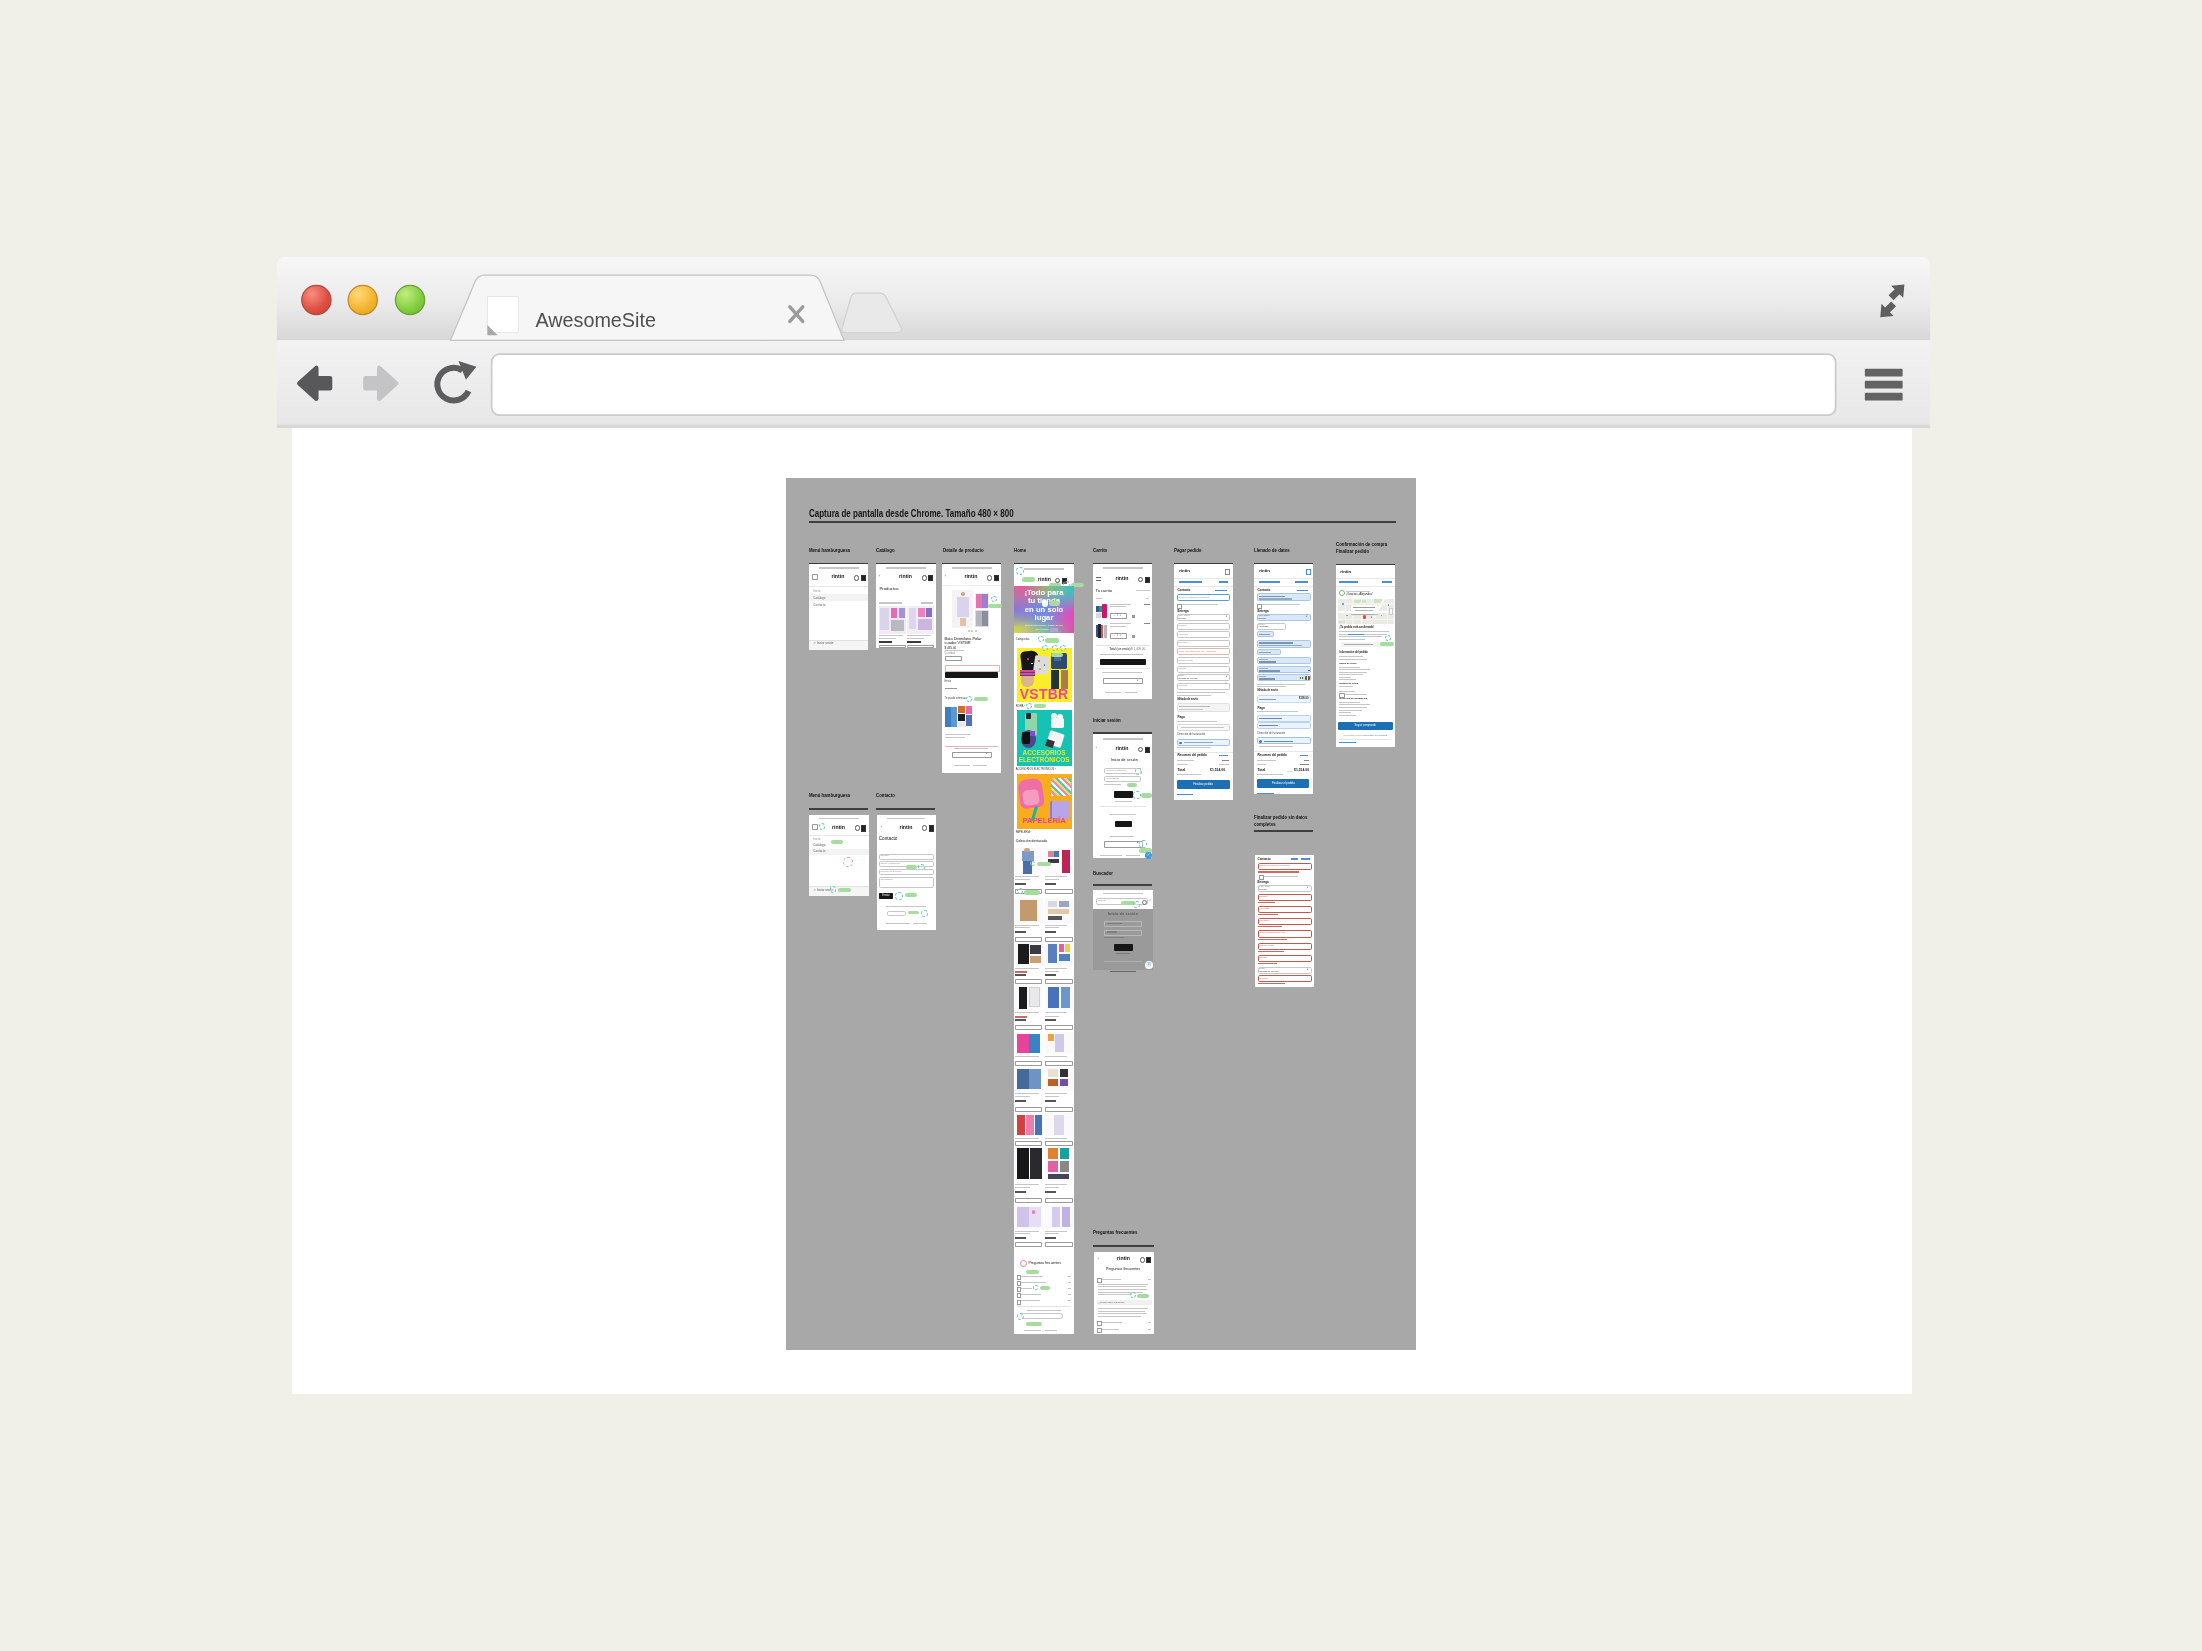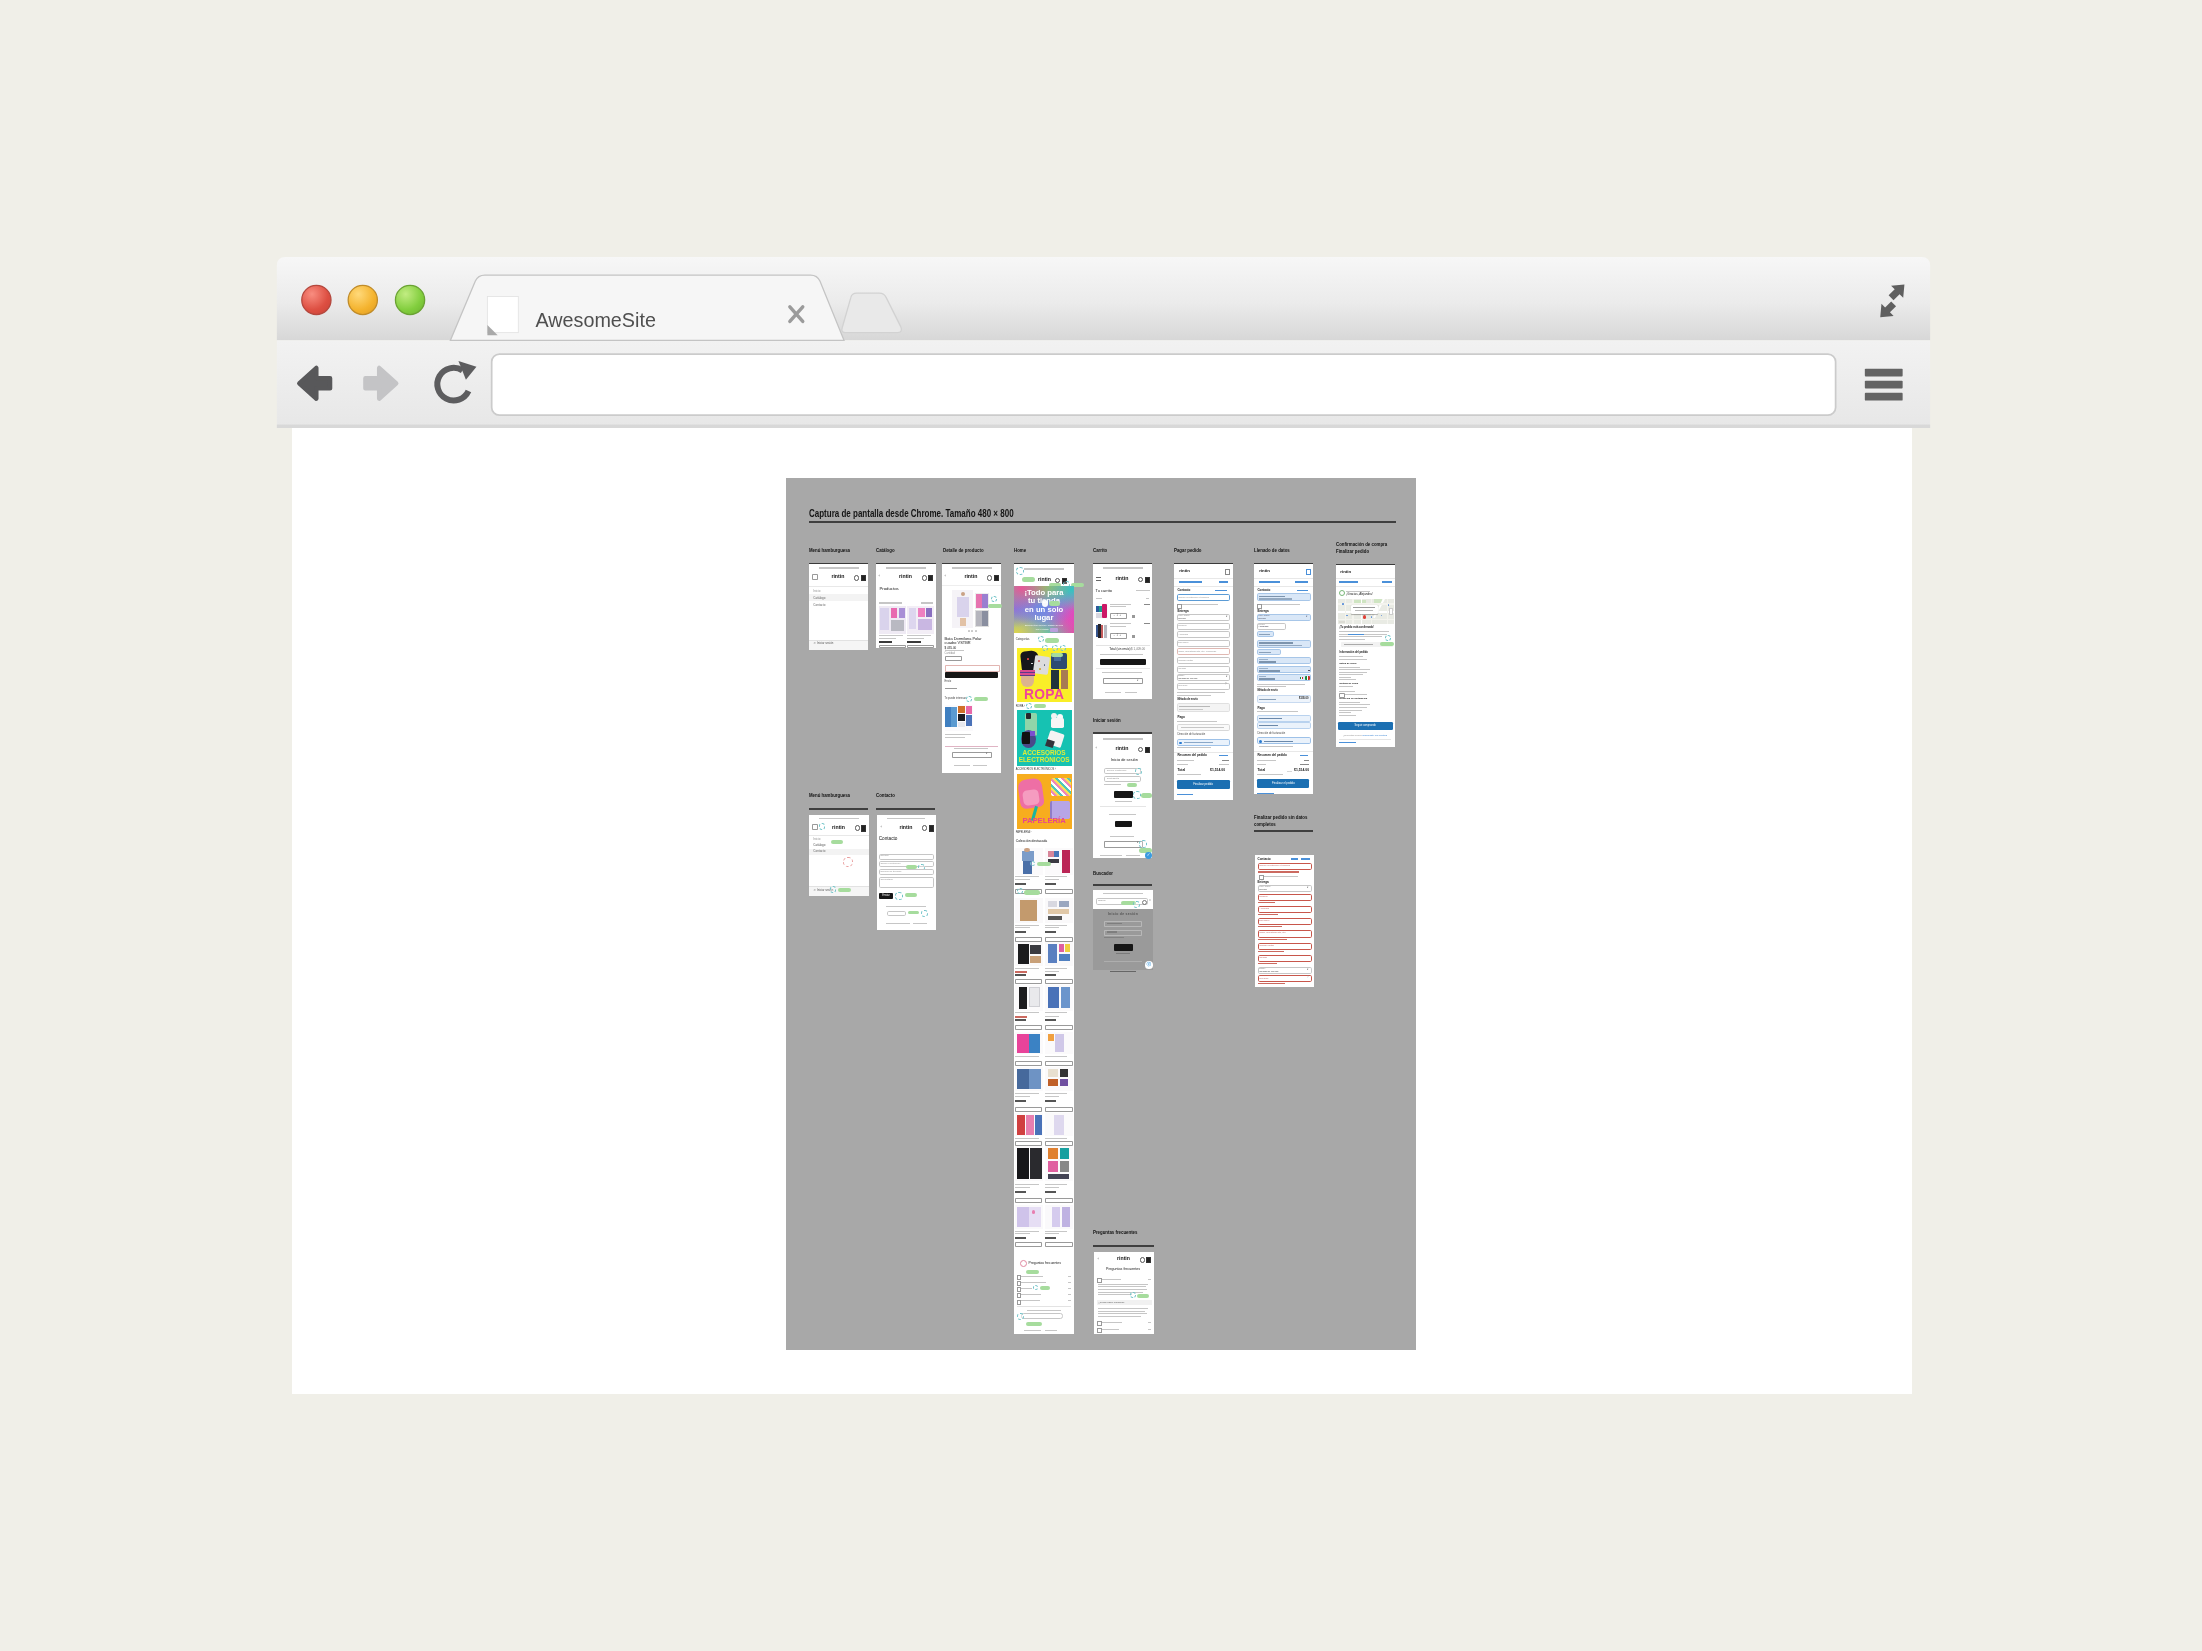"ROPA" span.s { text: ROPA -> VSTBR }
